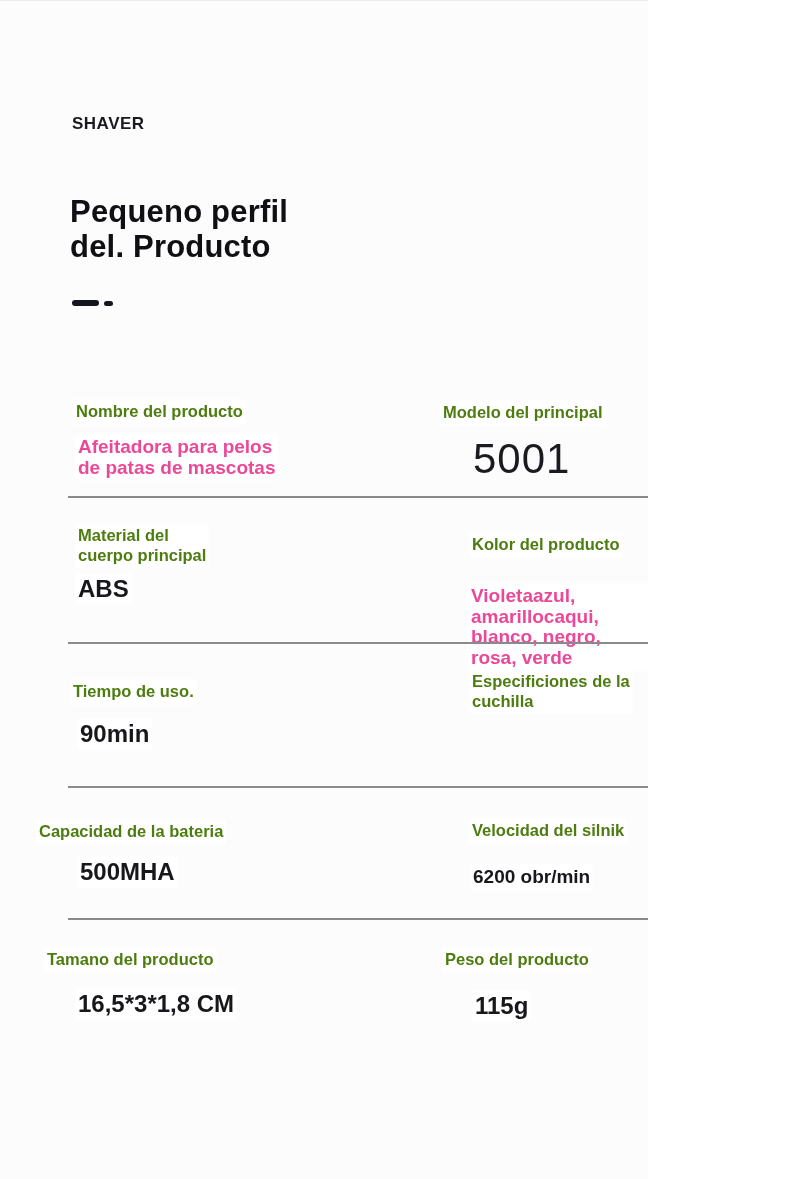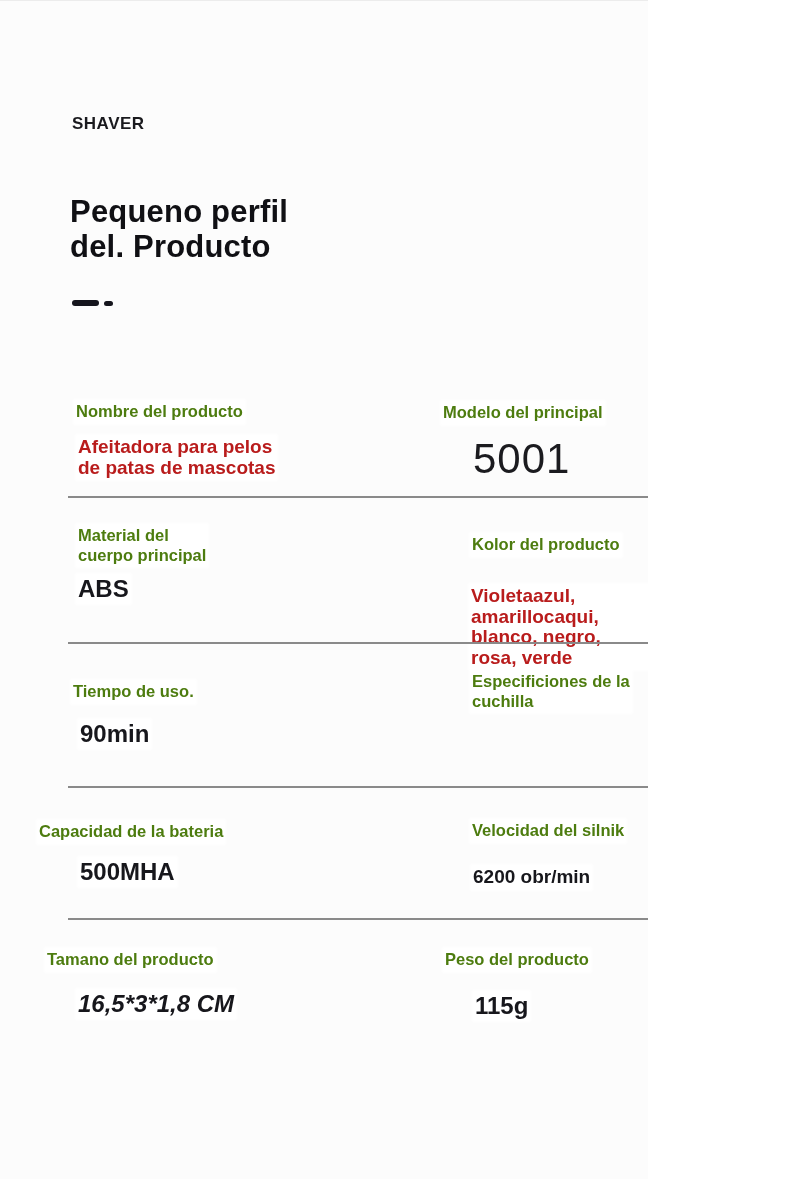"Afeitadora para pelos" .purple { color: #b91c1c -> #ec4899 }
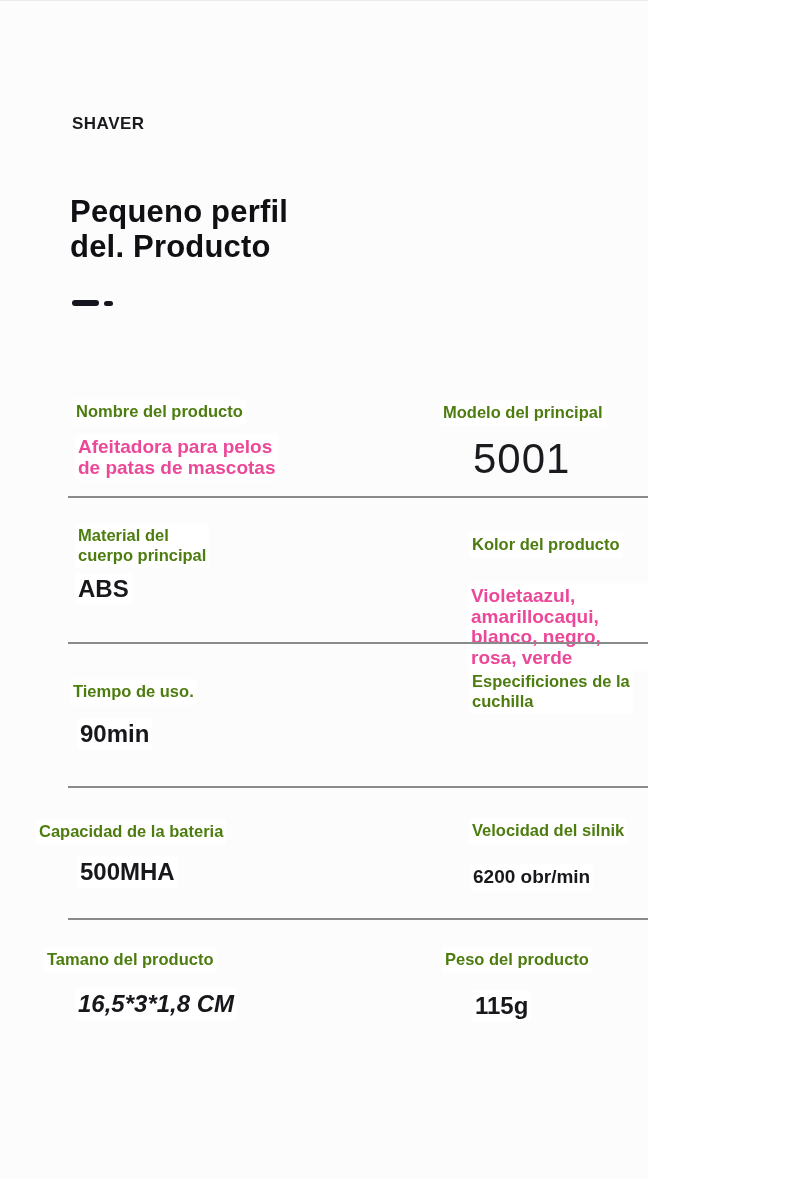"16,5*3*1,8 CM" div.cell { font-style: italic -> none }
